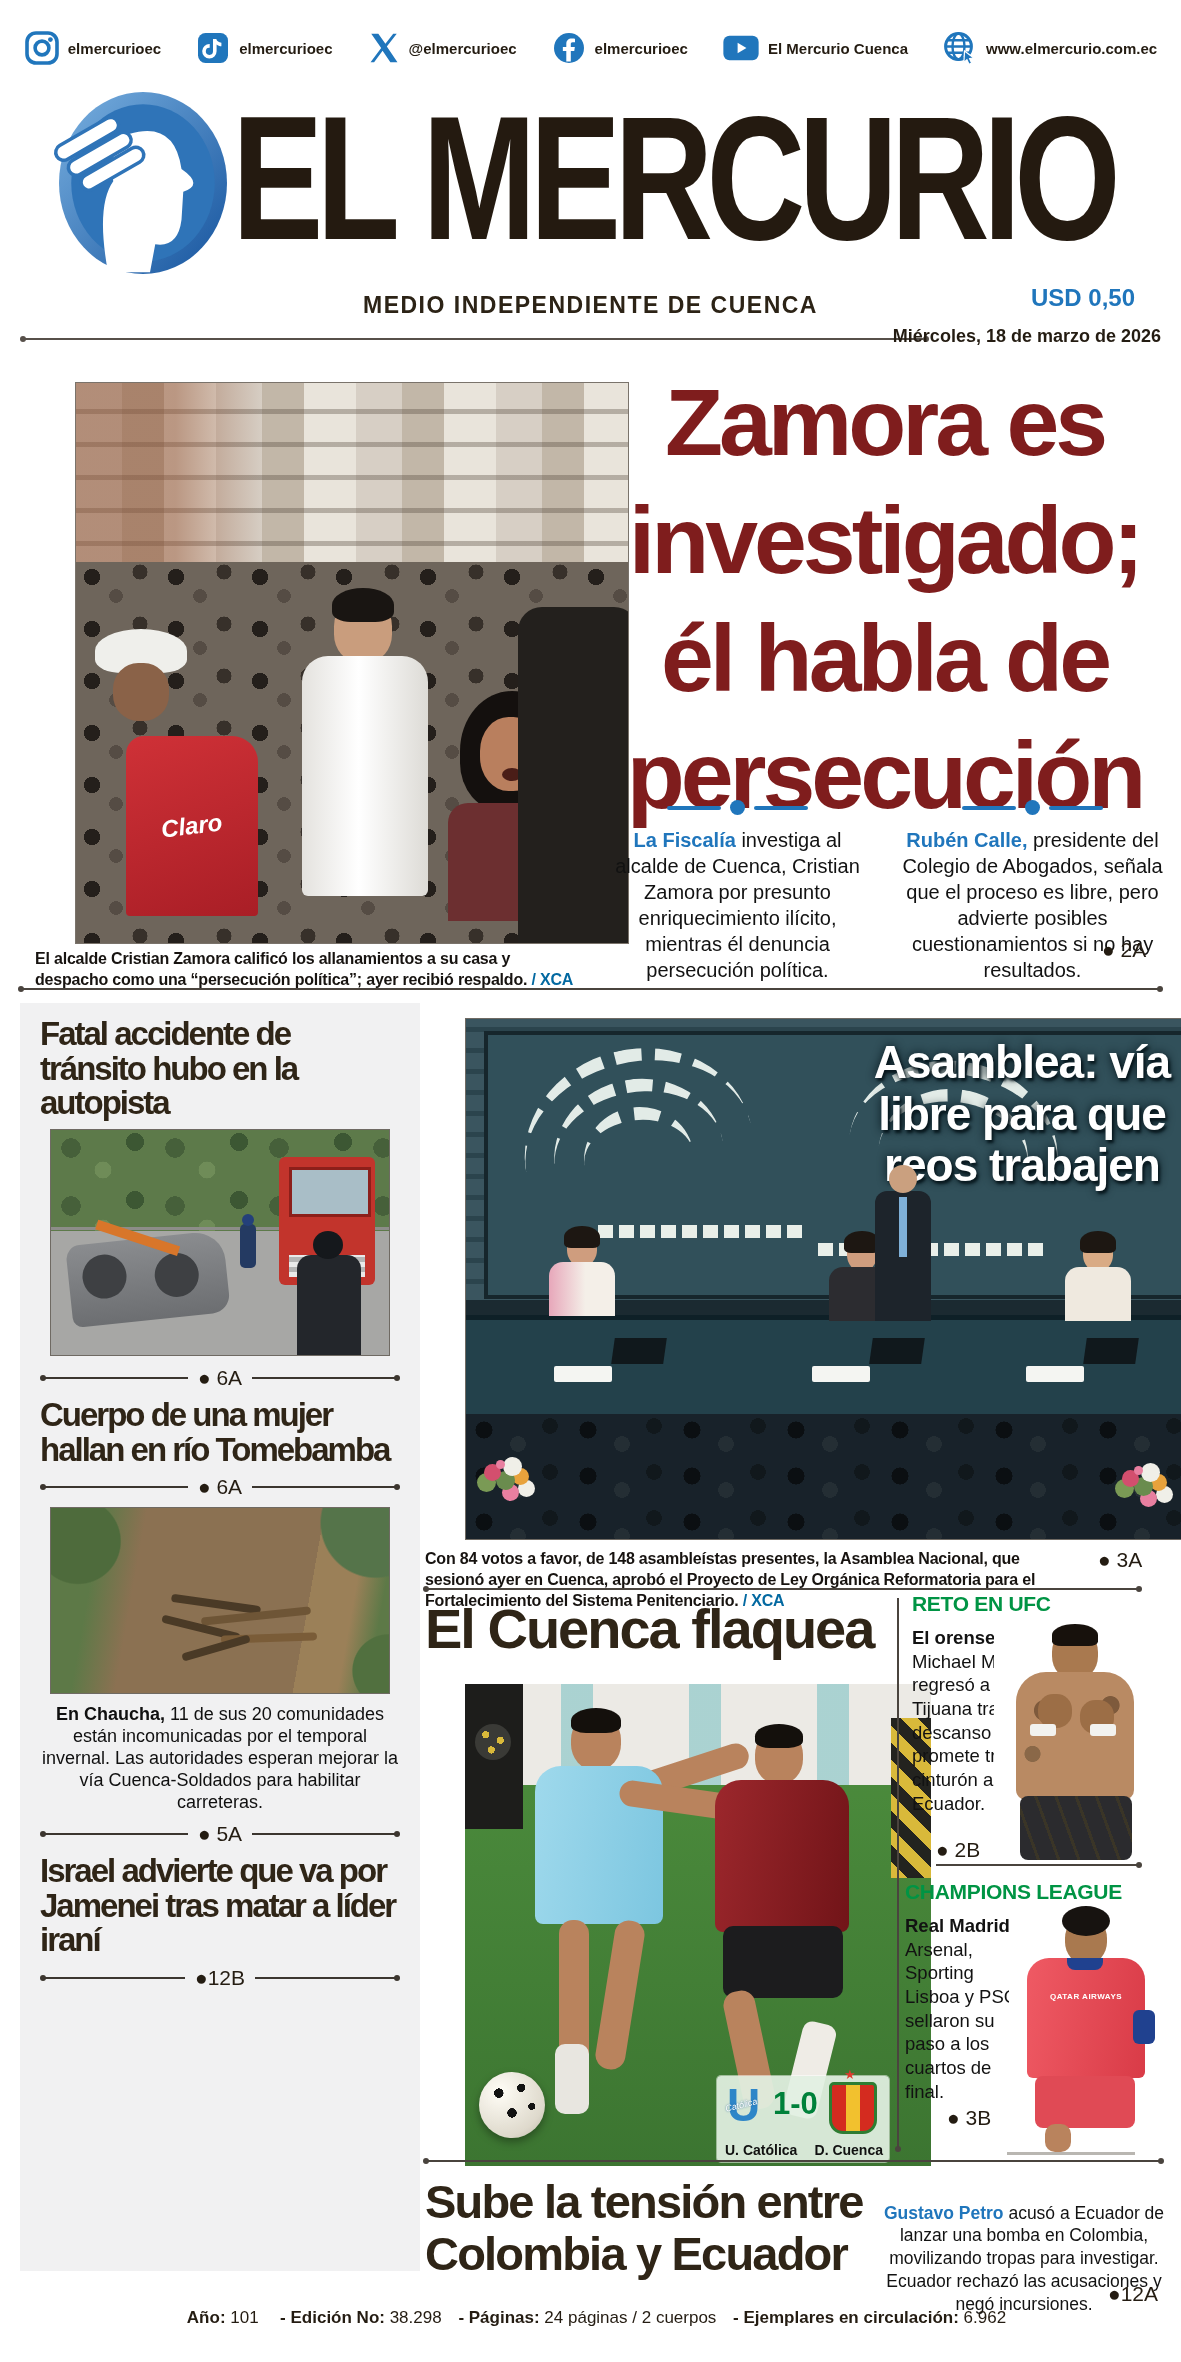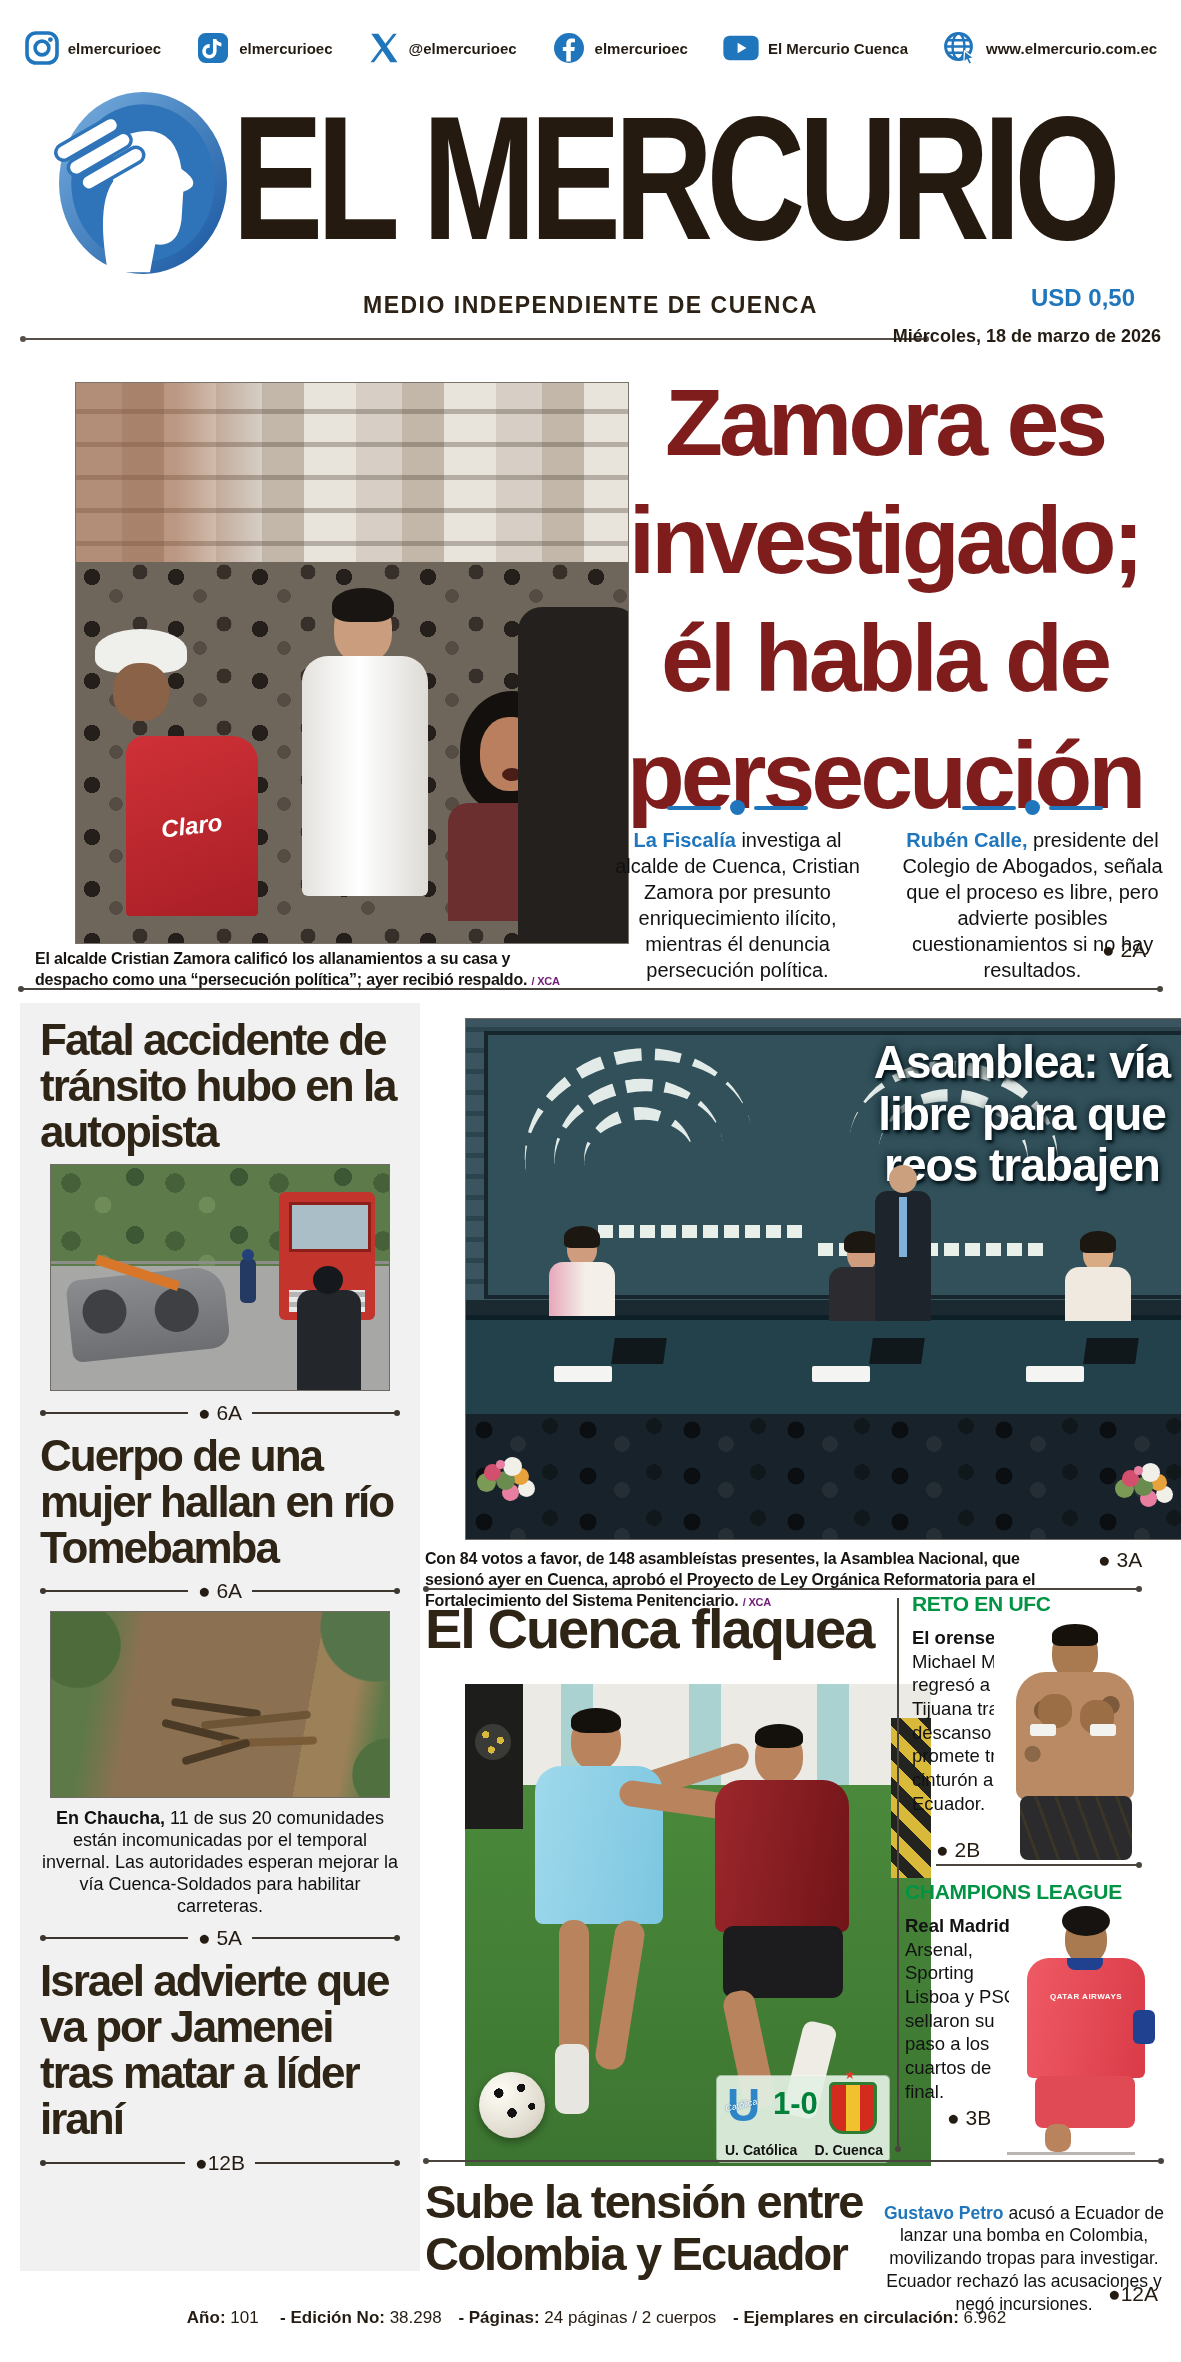"/ XCA" .credit { color: #701a75 -> #0369a1; font-size: 11px -> 16px }
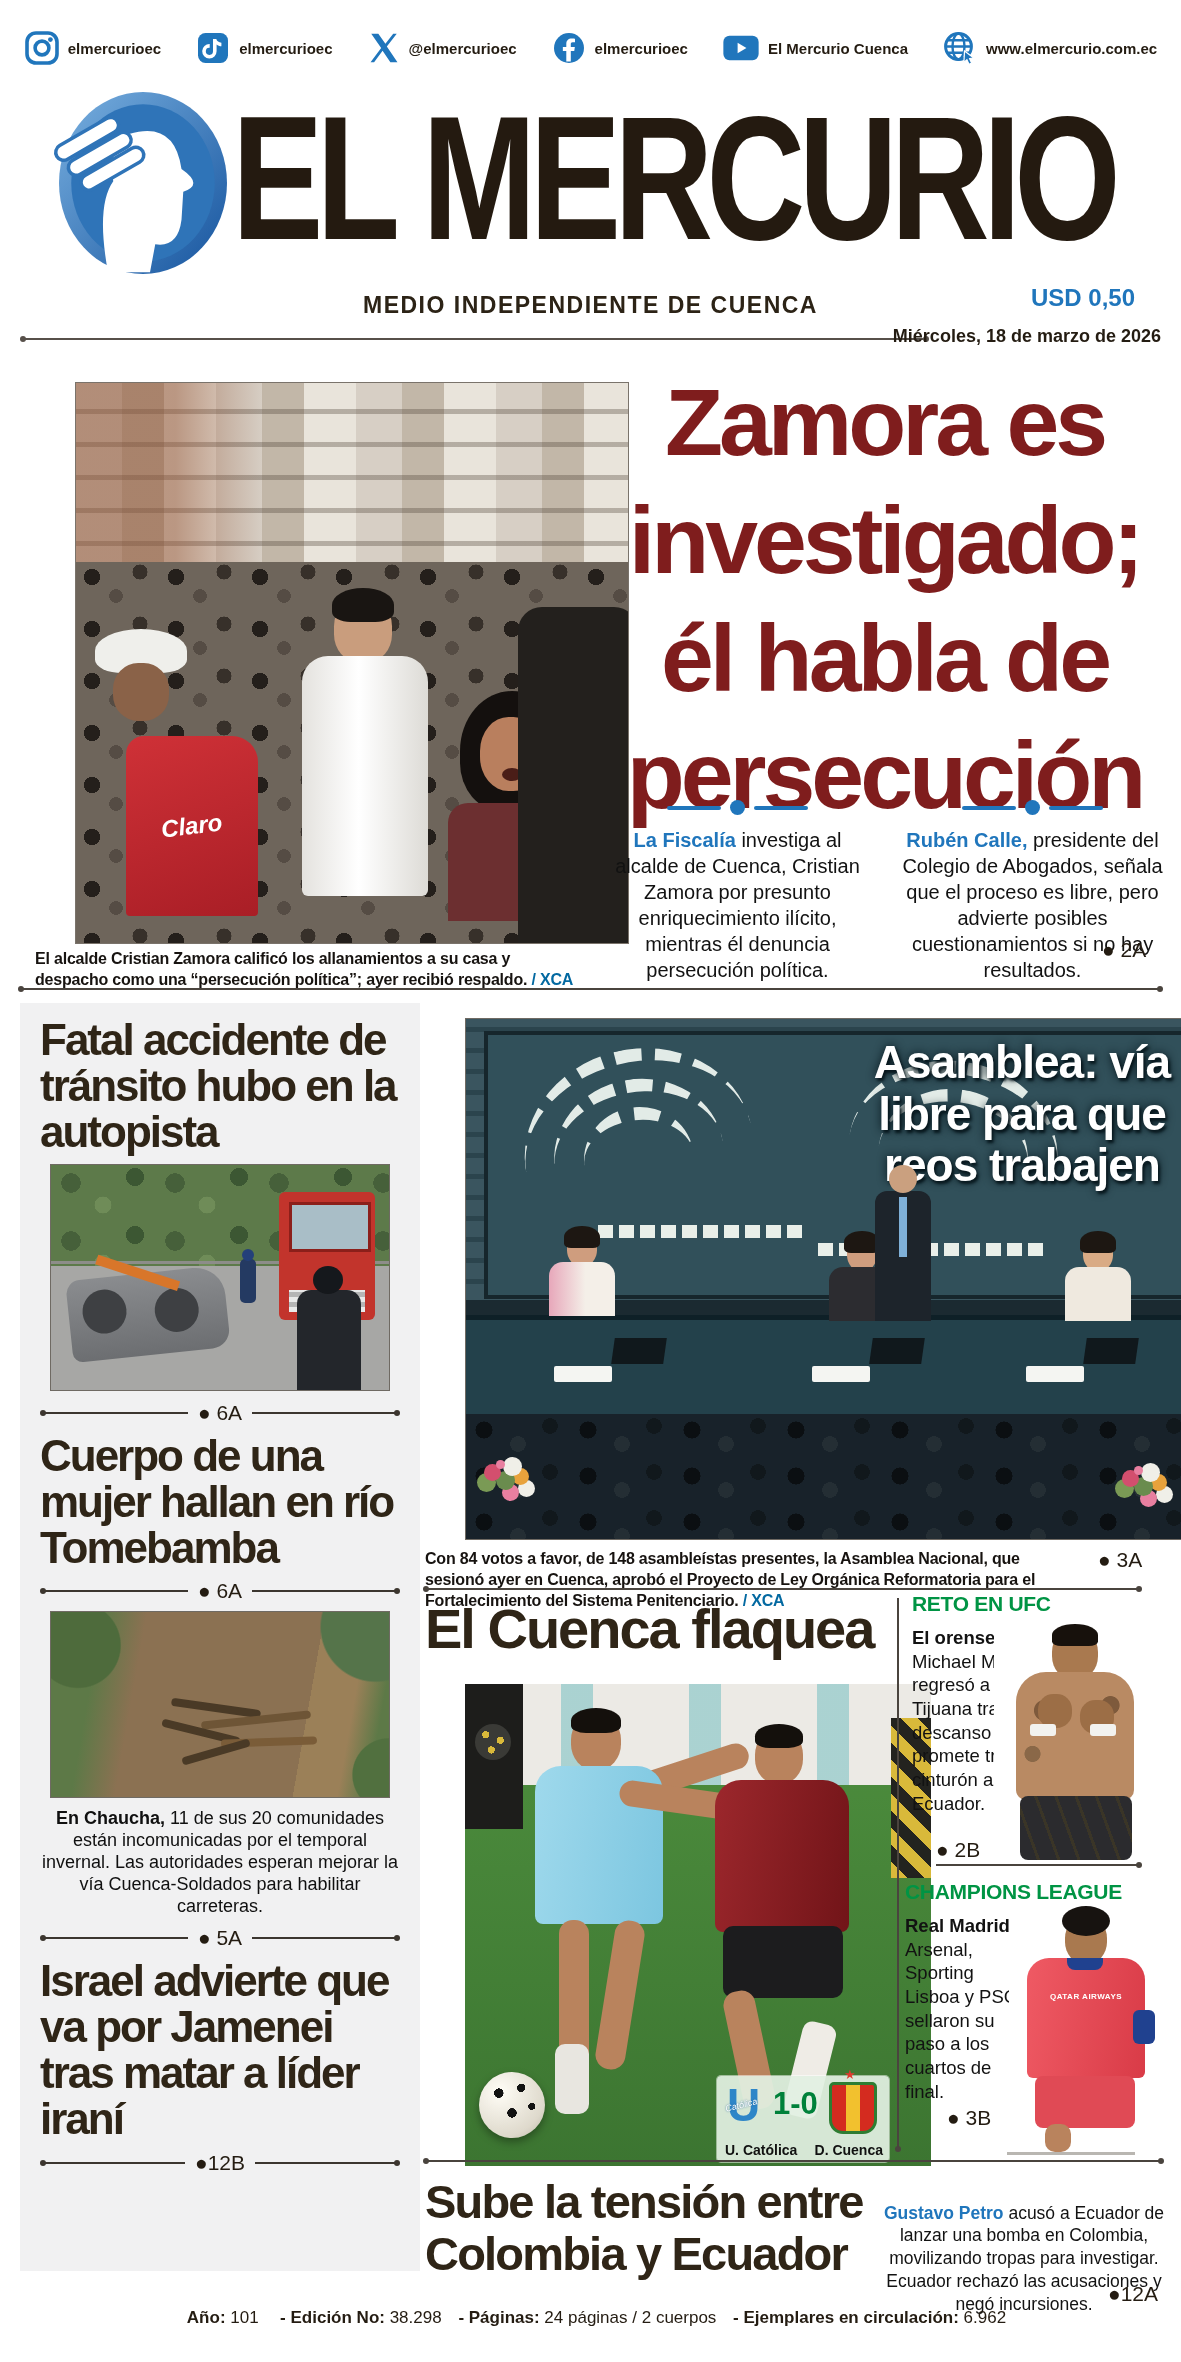"Fatal accidente de tránsito hubo" .sec-h { font-size: 44px -> 33px }
